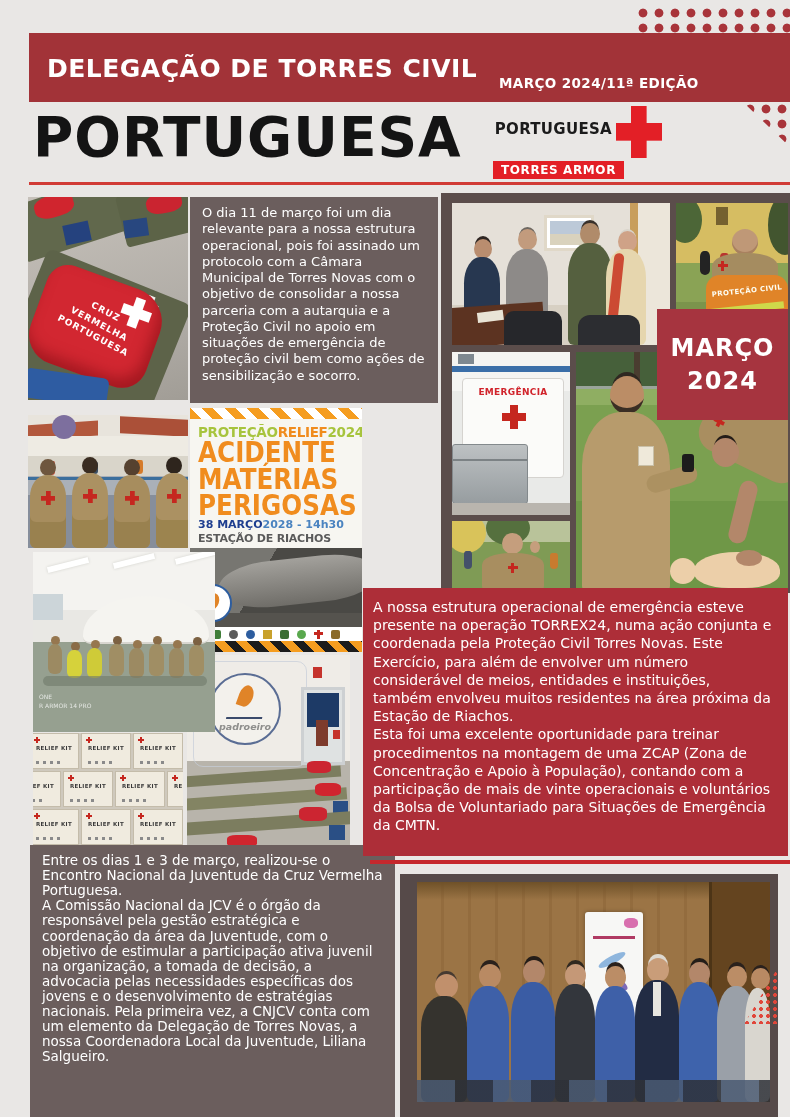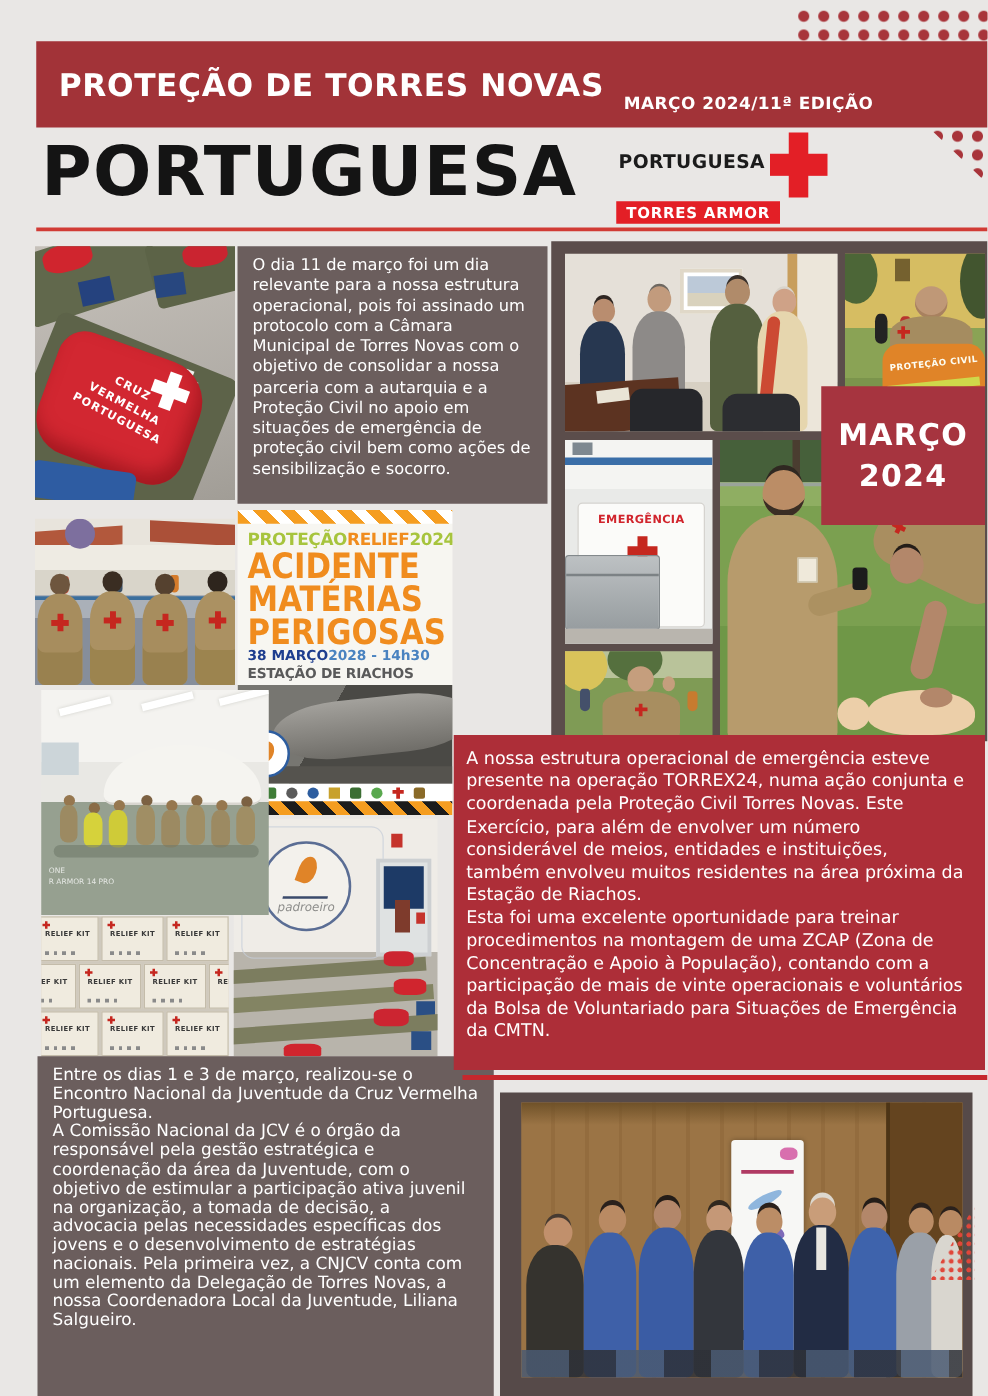"PROTEÇÃO DE TORRES NOVAS" div.t { text: PROTEÇÃO DE TORRES NOVAS -> DELEGAÇÃO DE TORRES CIVIL }
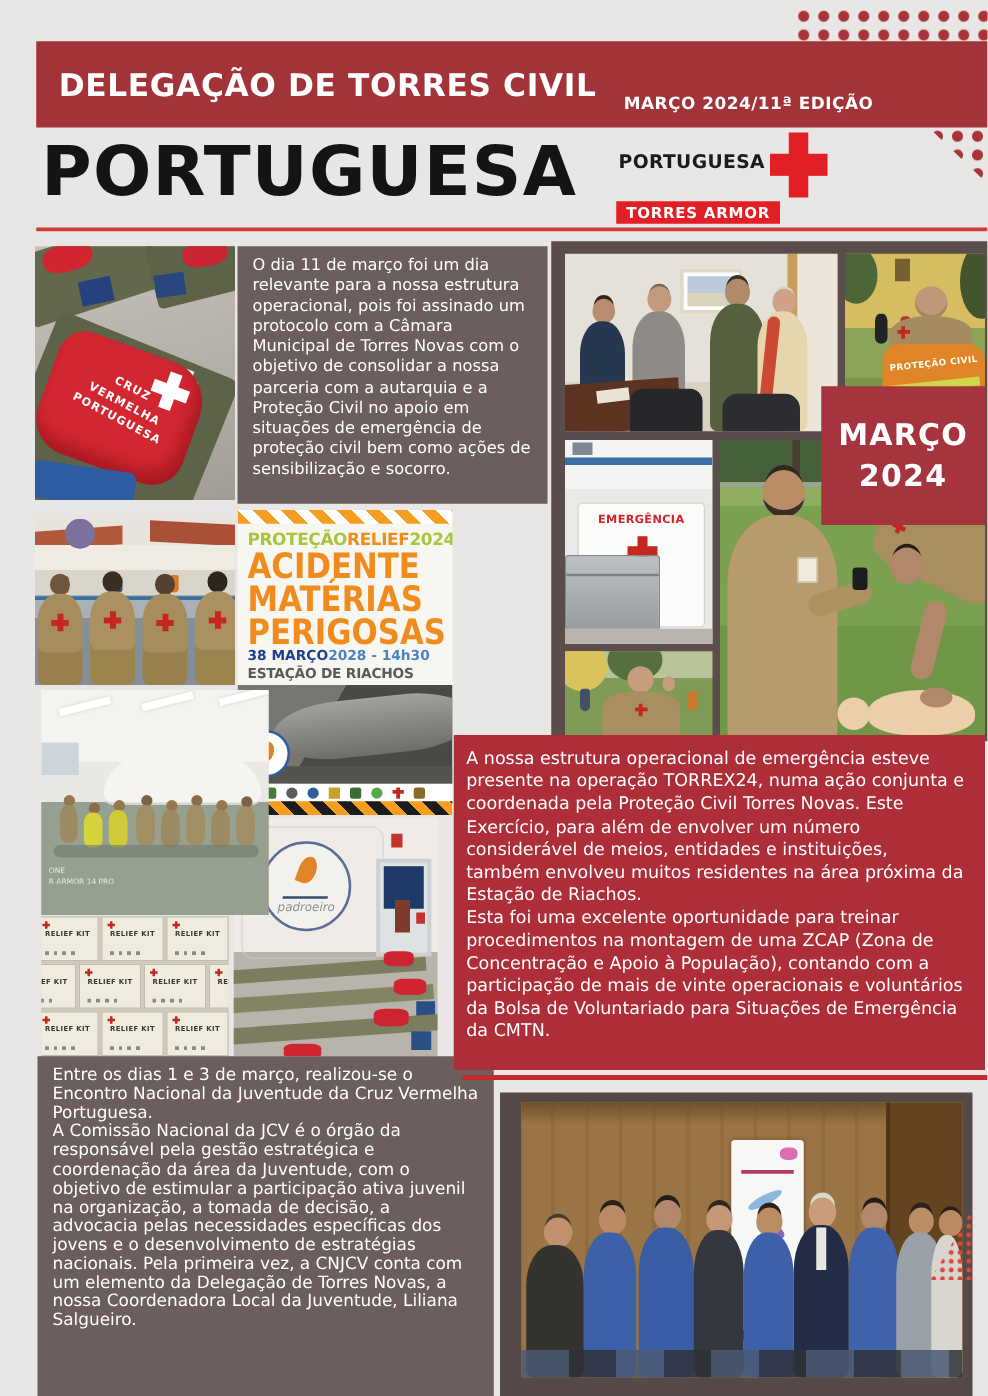"EMERGÊNCIA" div.abs { top: 50px -> 26px }
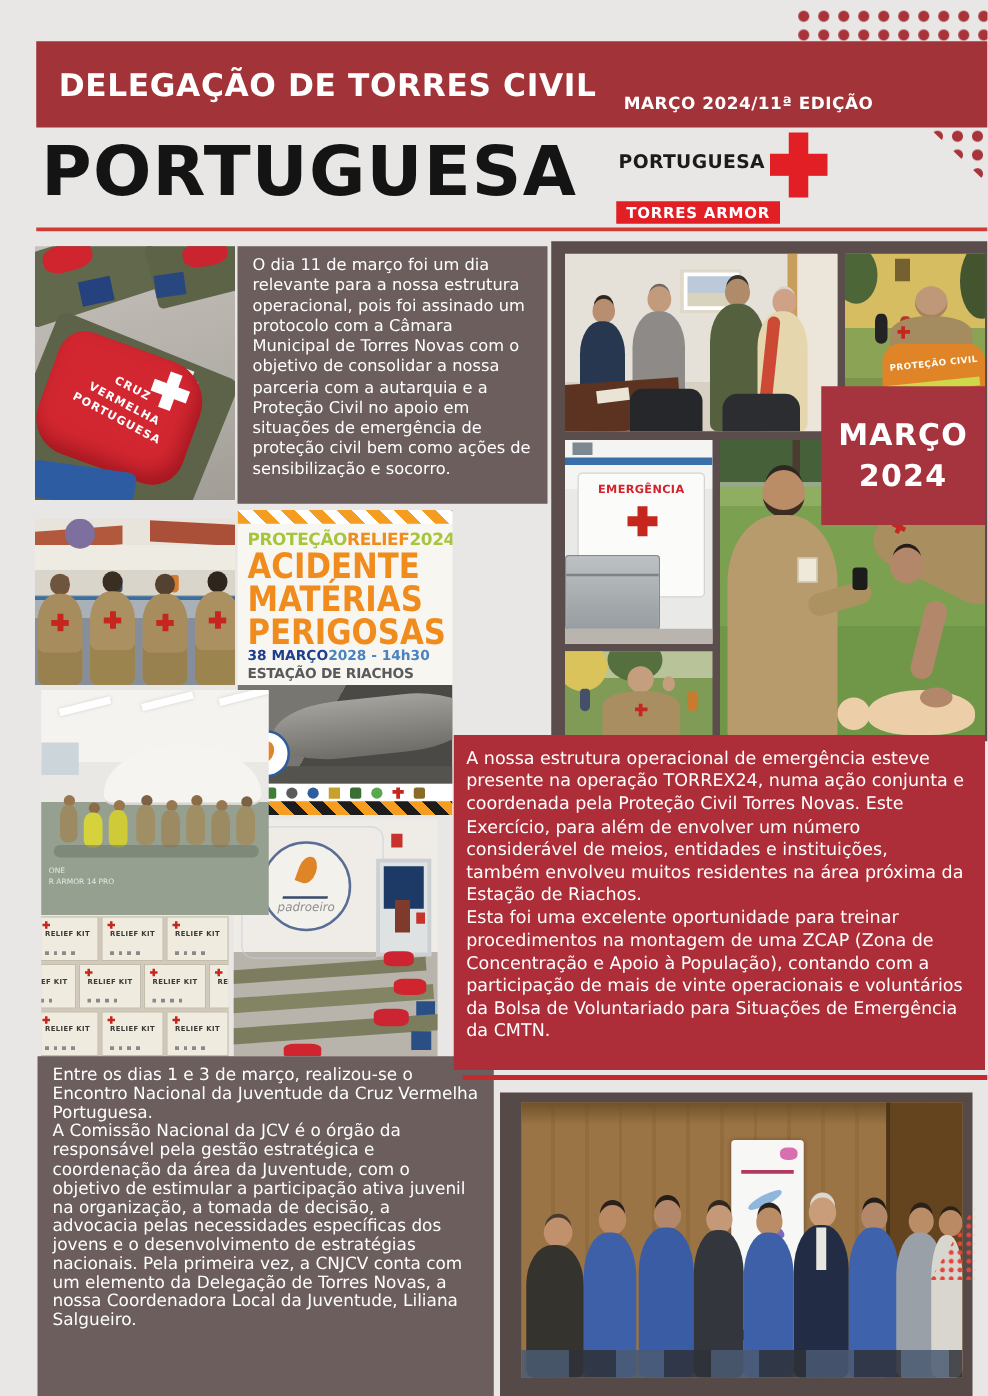"padroeiro" div.abs { font-weight: none -> bold }
